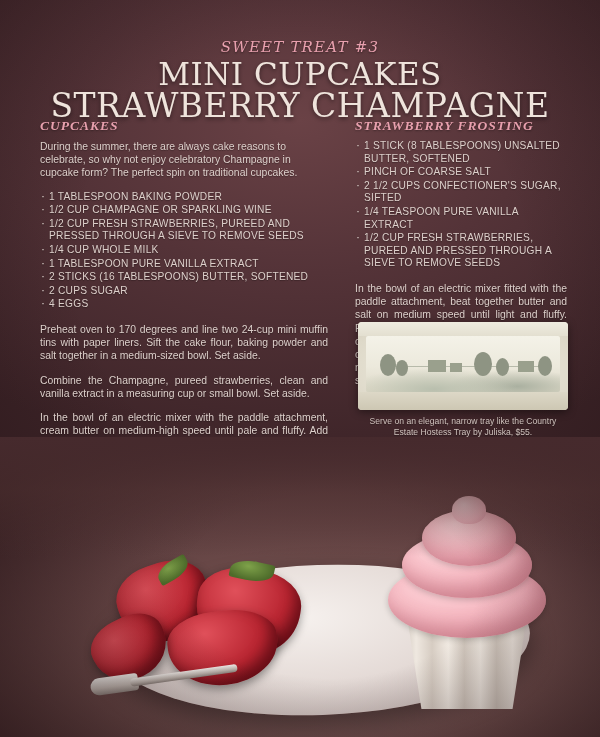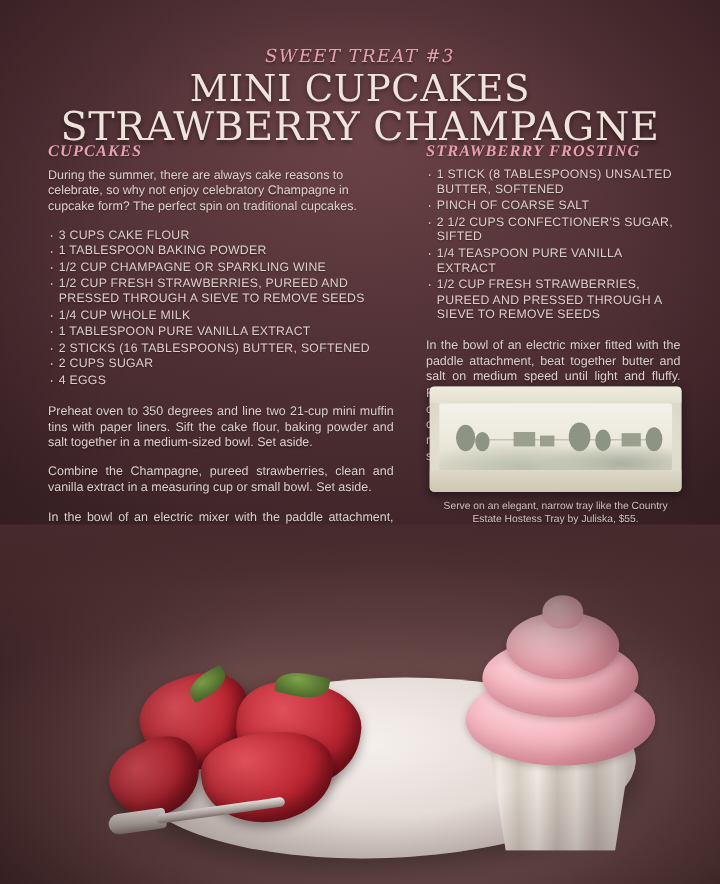"3 CUPS CAKE FLOUR" li { html: <li>3 cups cake flour</li> -> none }
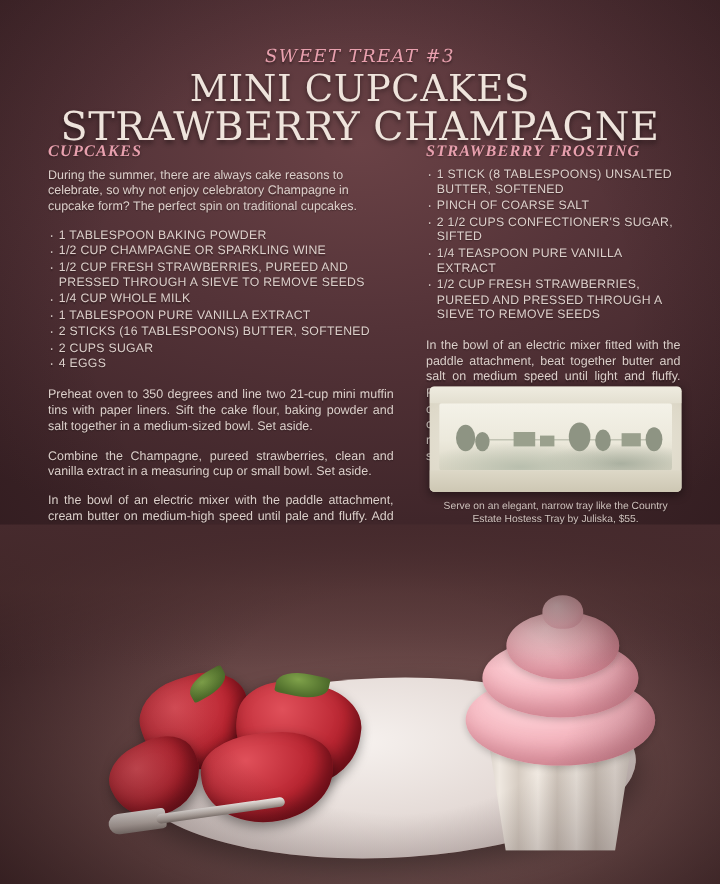"Preheat oven to 350 degrees" p.body-text { text: 350 degrees and line two 21-cup -> 170 degrees and line two 24-cup }
